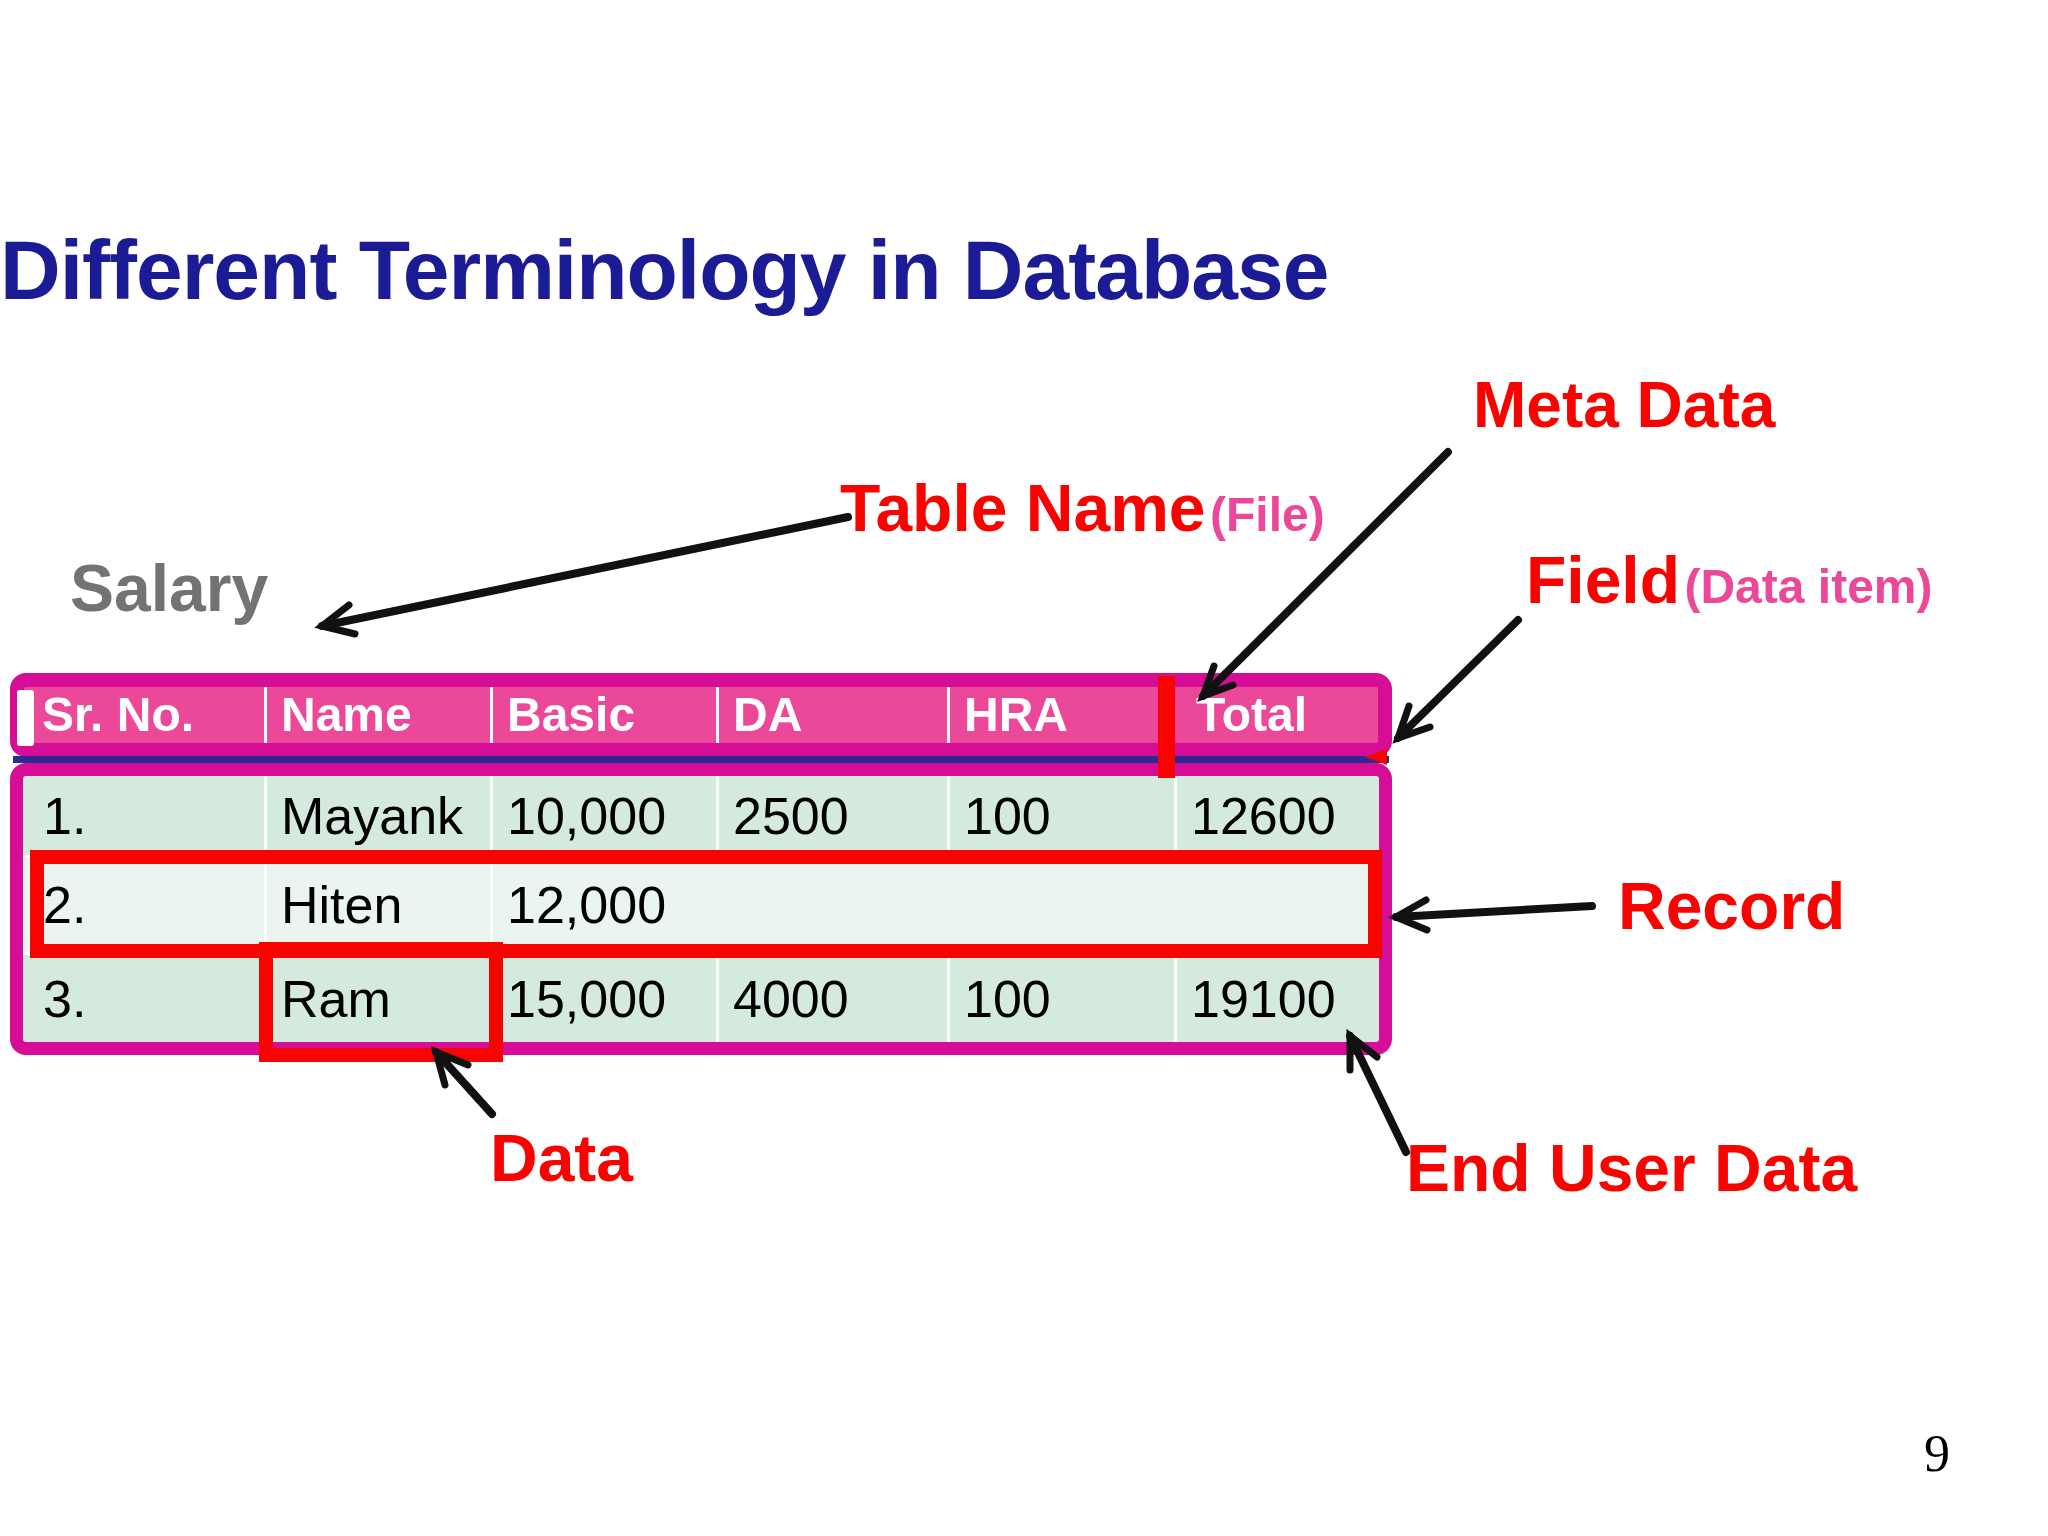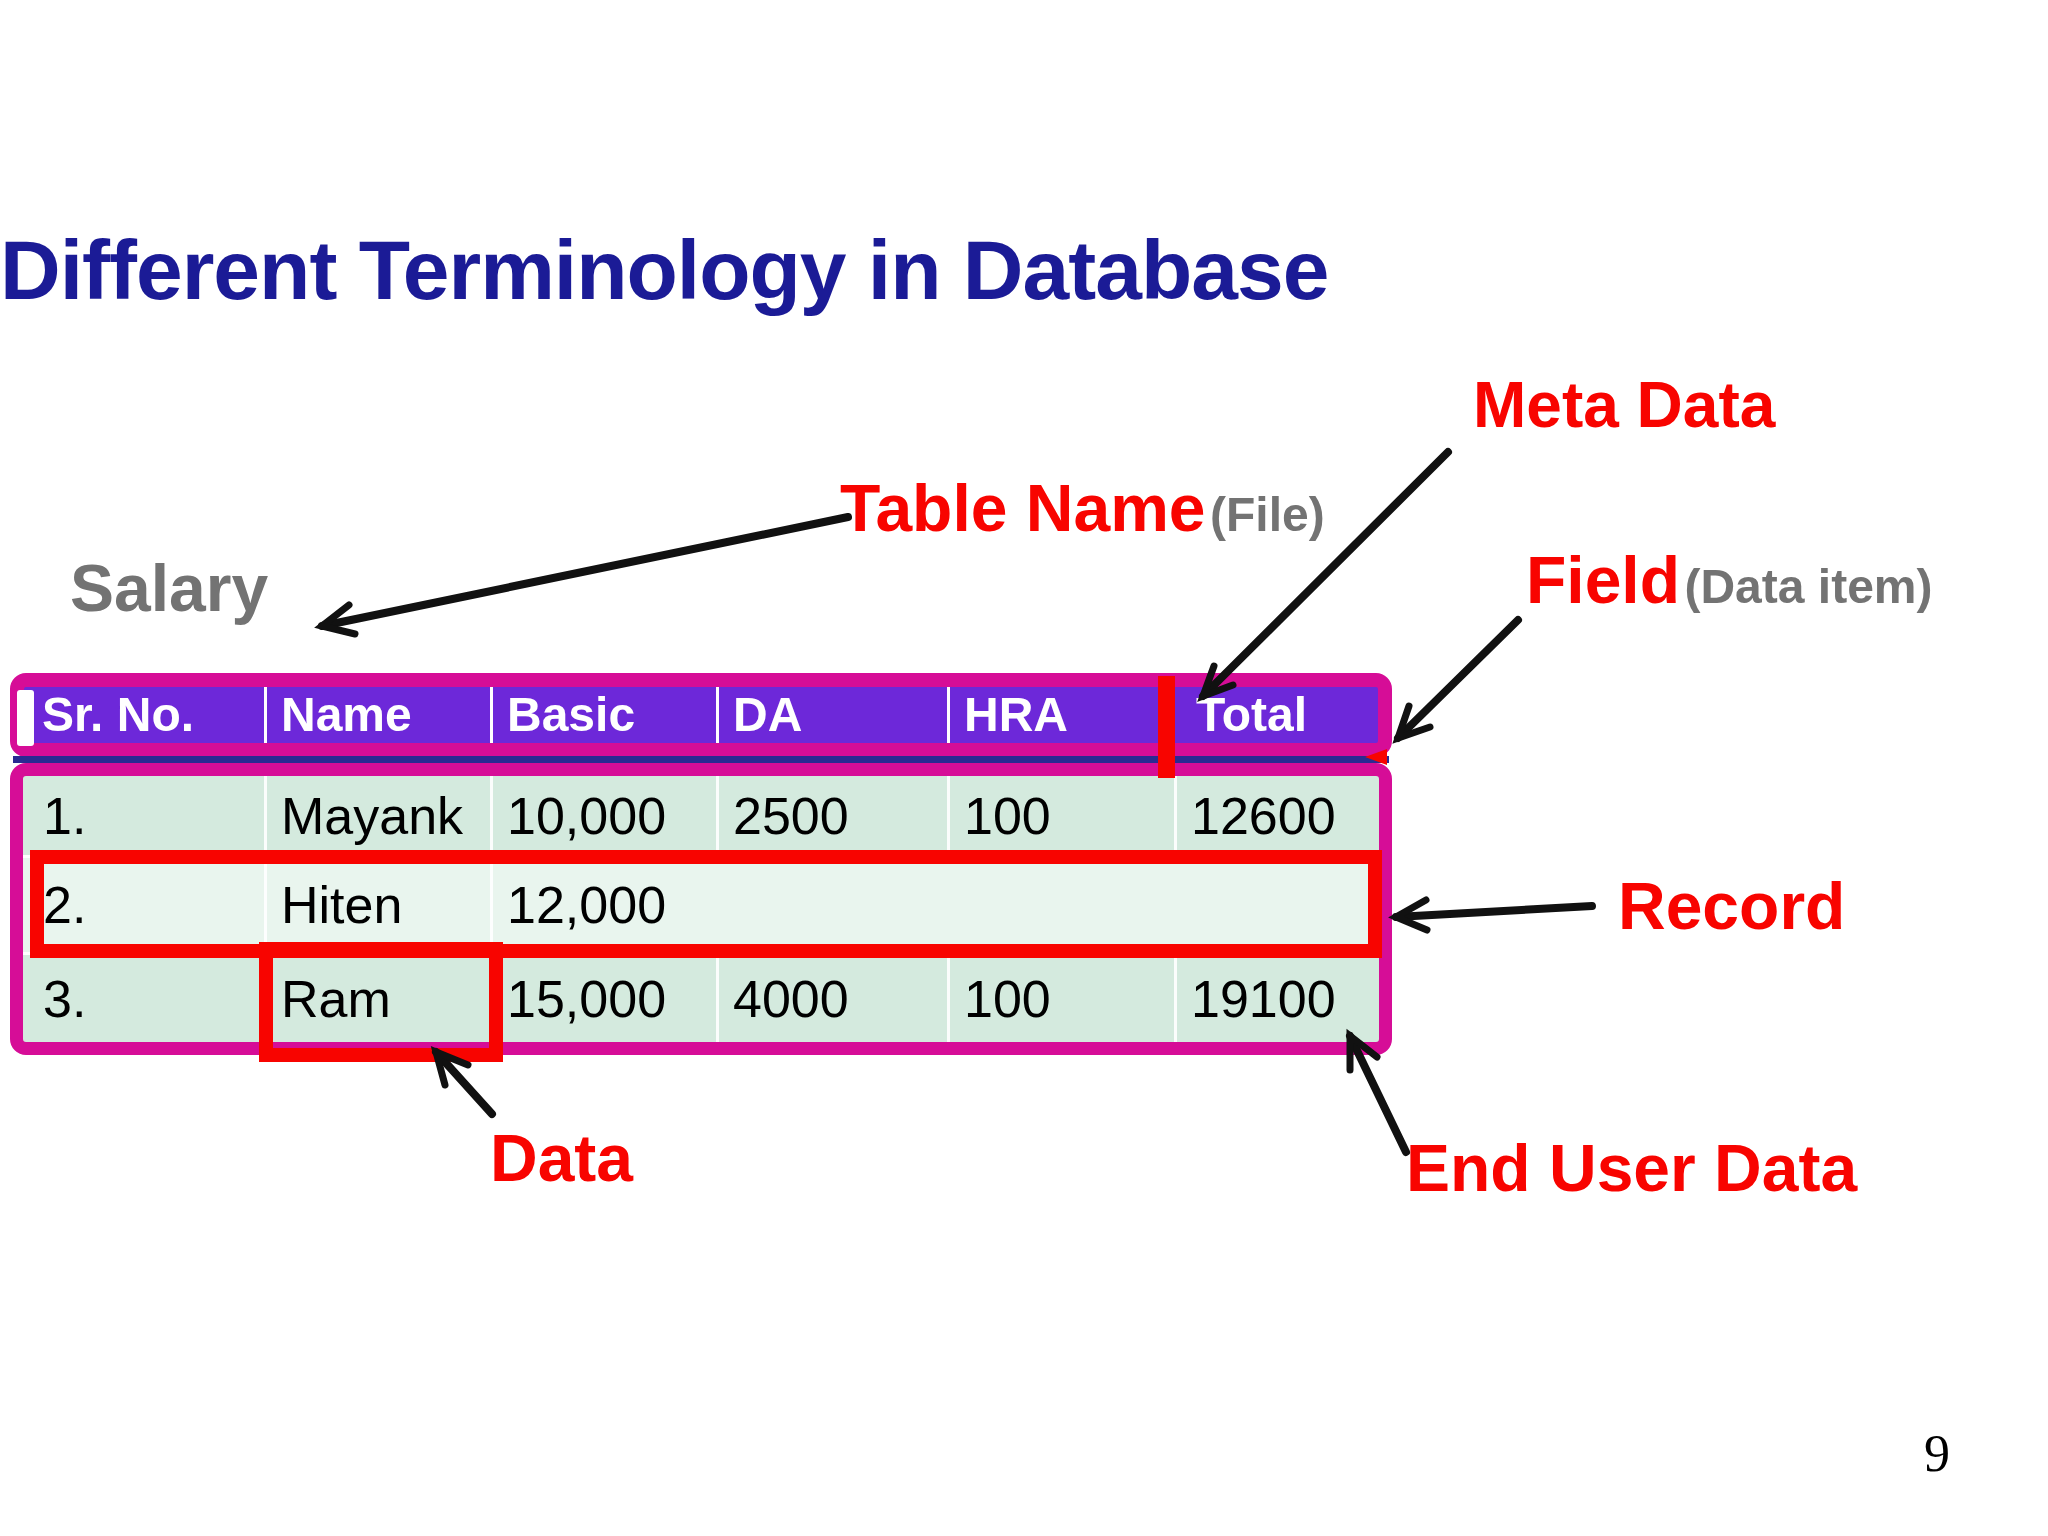"(File)" .paren-suffix { color: #737373 -> #ec4899 }
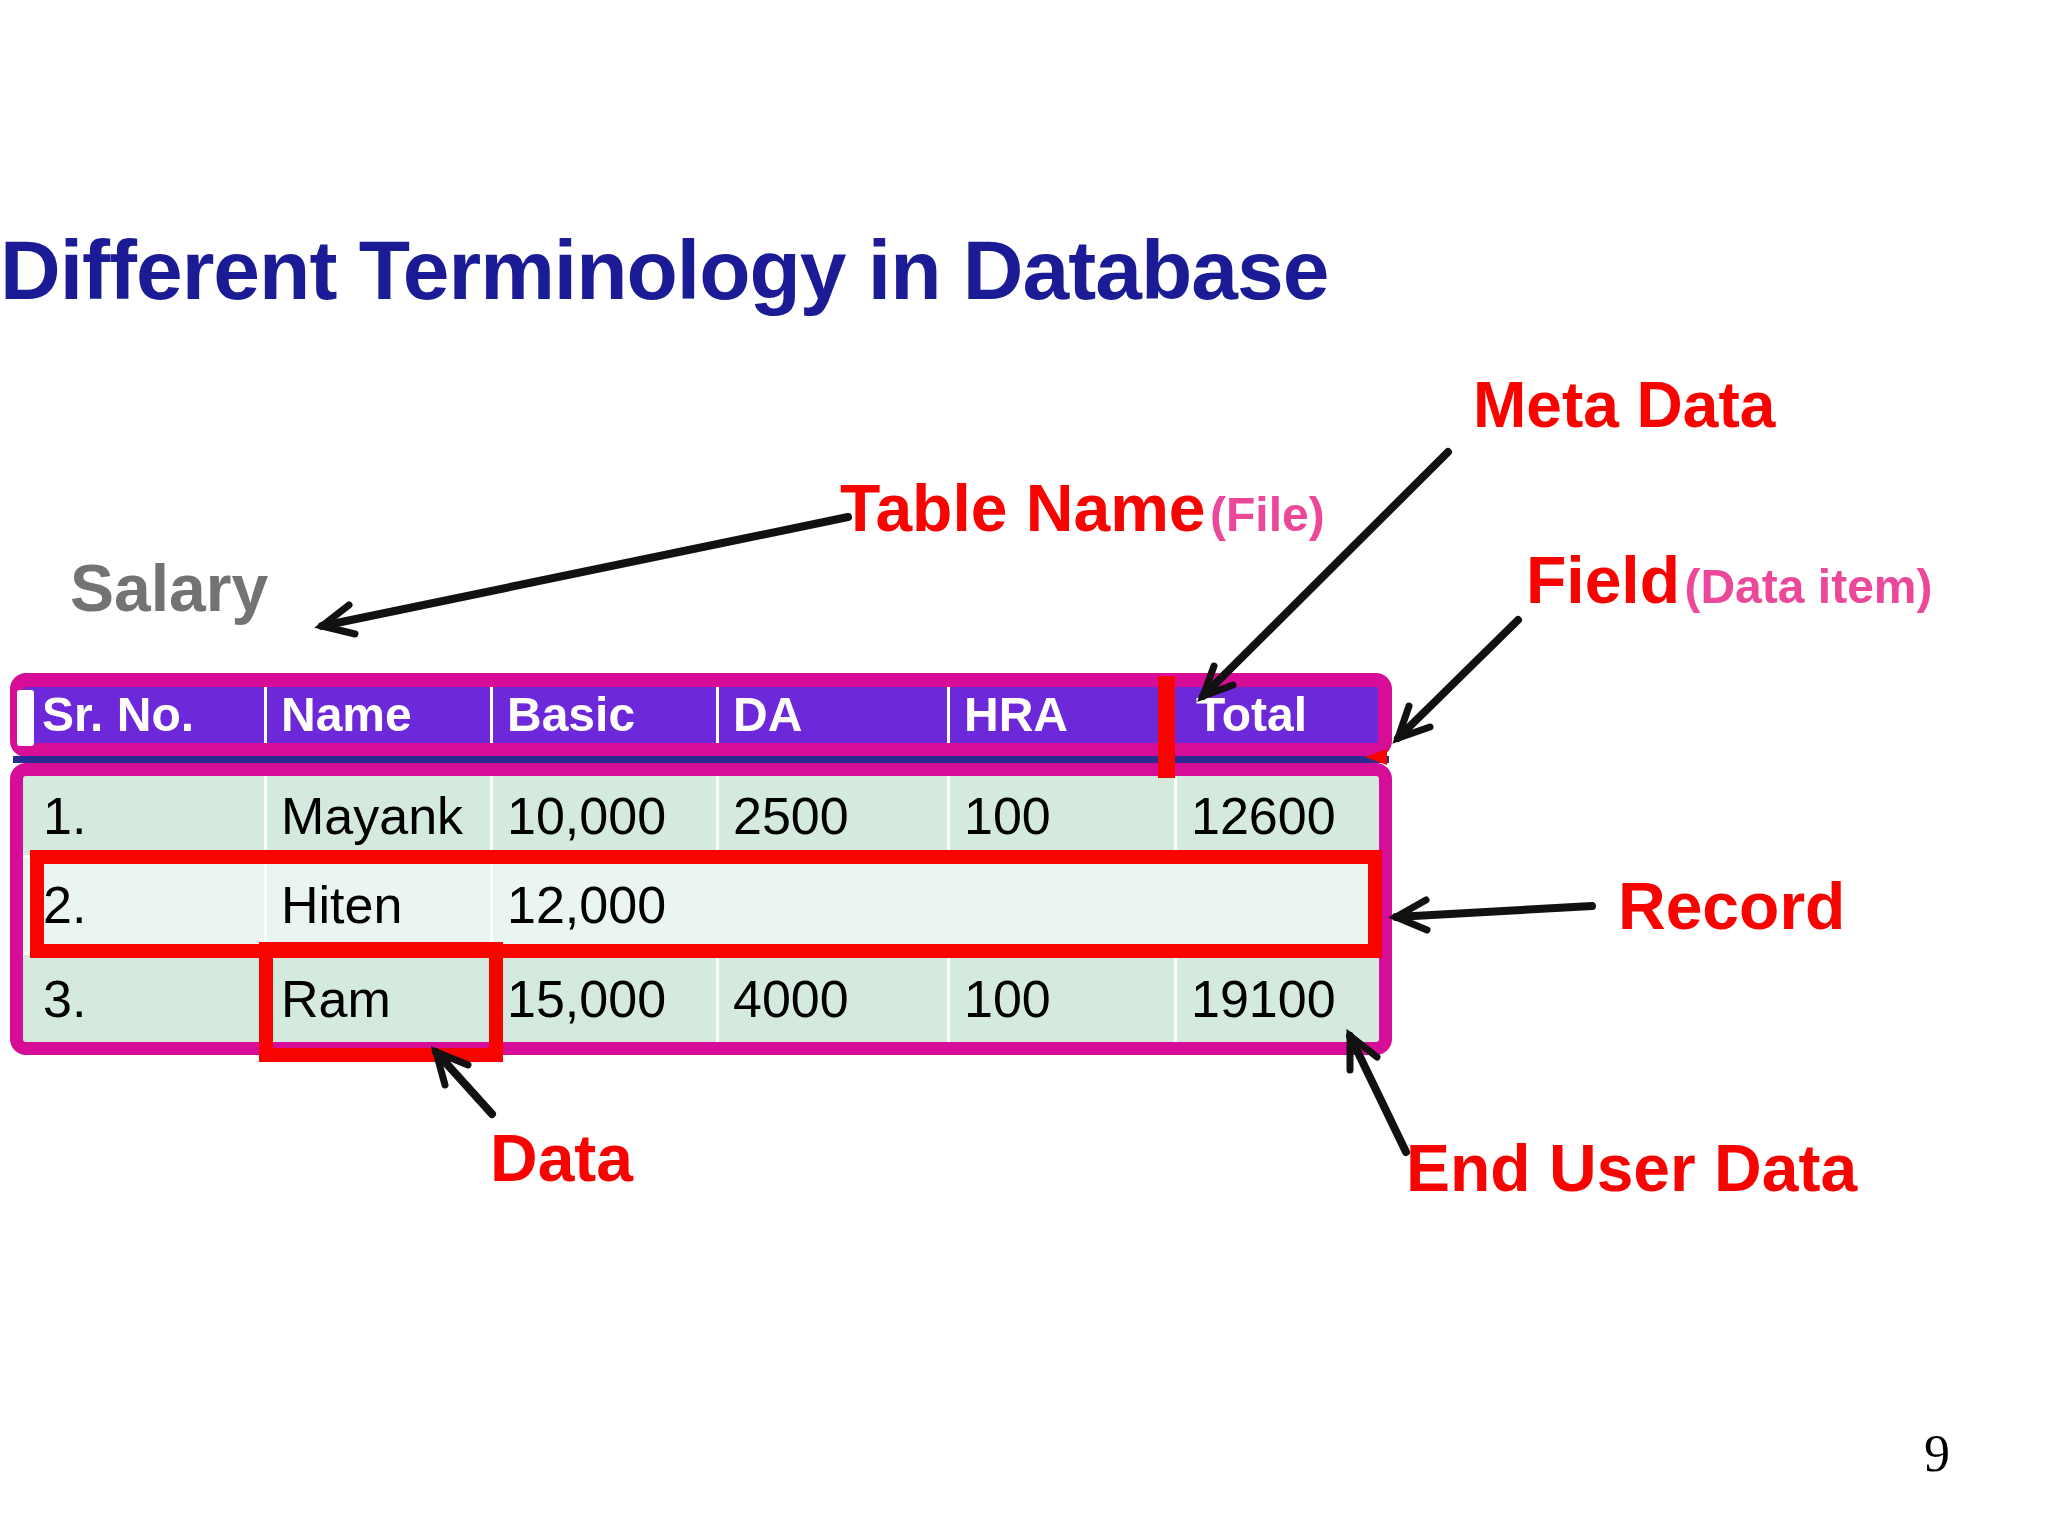"Sr. No." .header-box { background: #6d28d9 -> #ec4899 }
